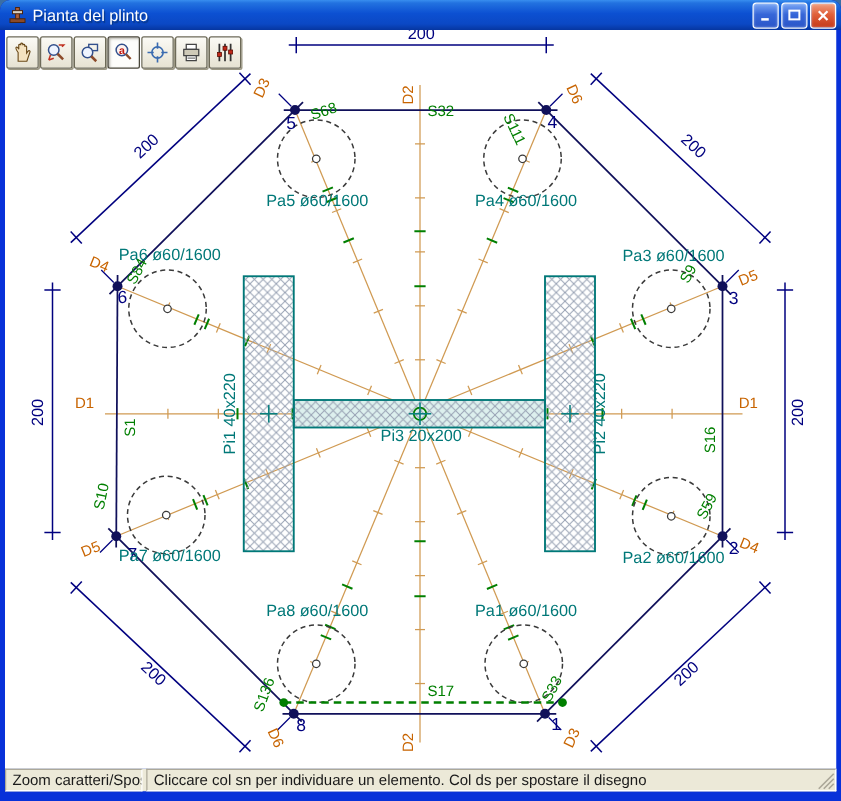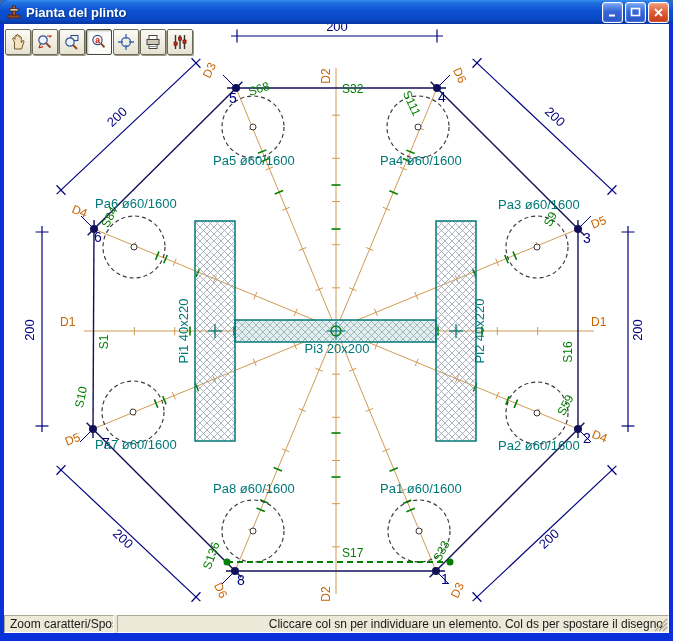"Pianta del plinto" .title-text { font-weight: bold -> normal }
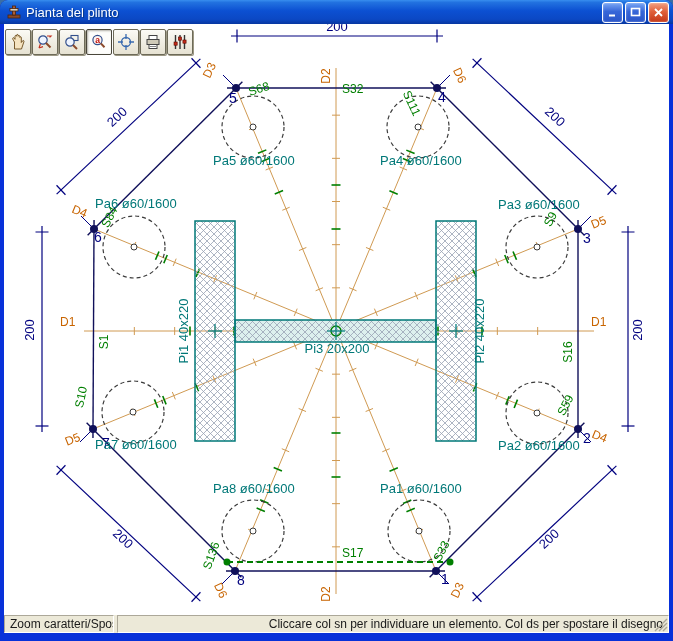"Cliccare col sn per individuare" .sp-right { text-align: right -> none }
